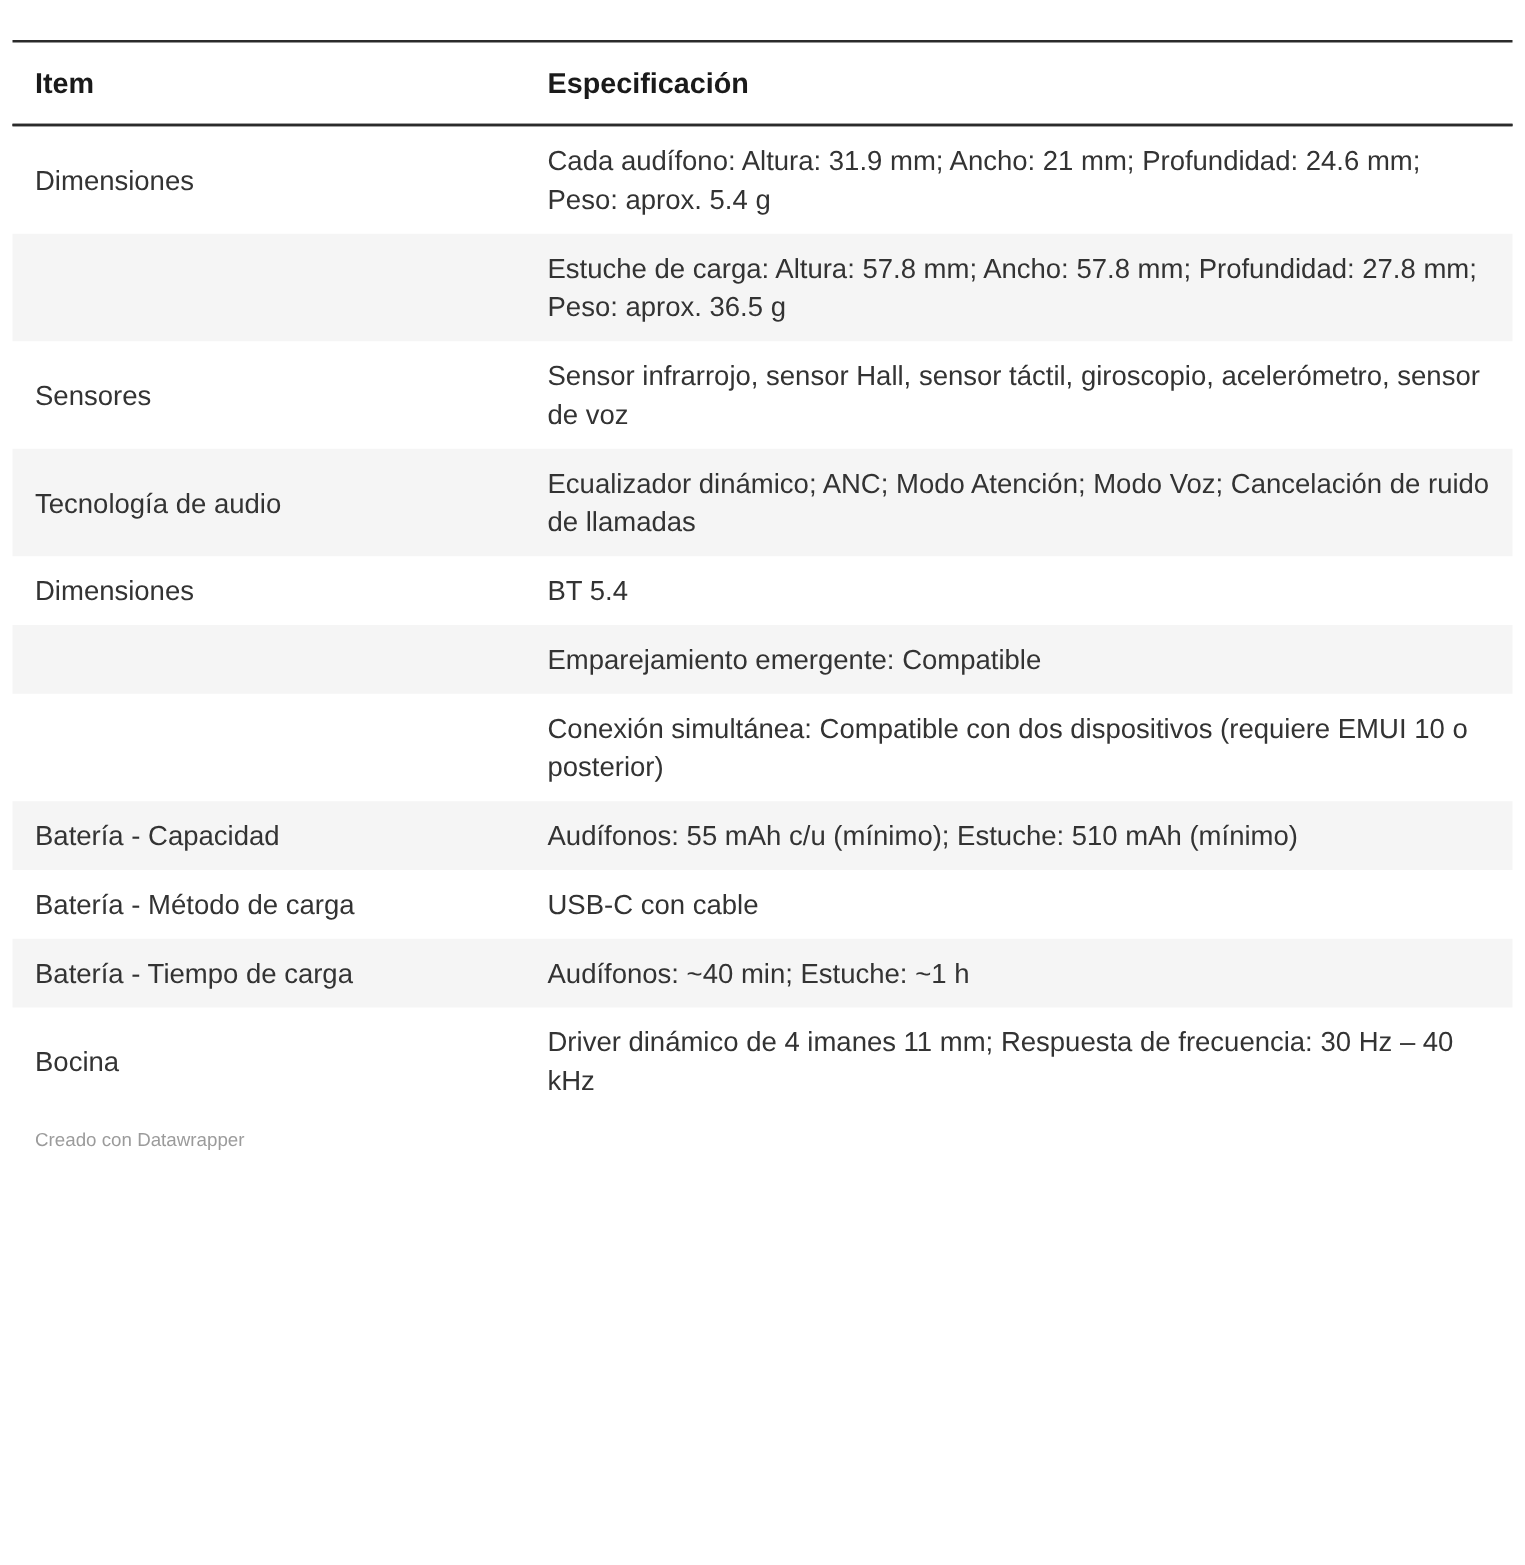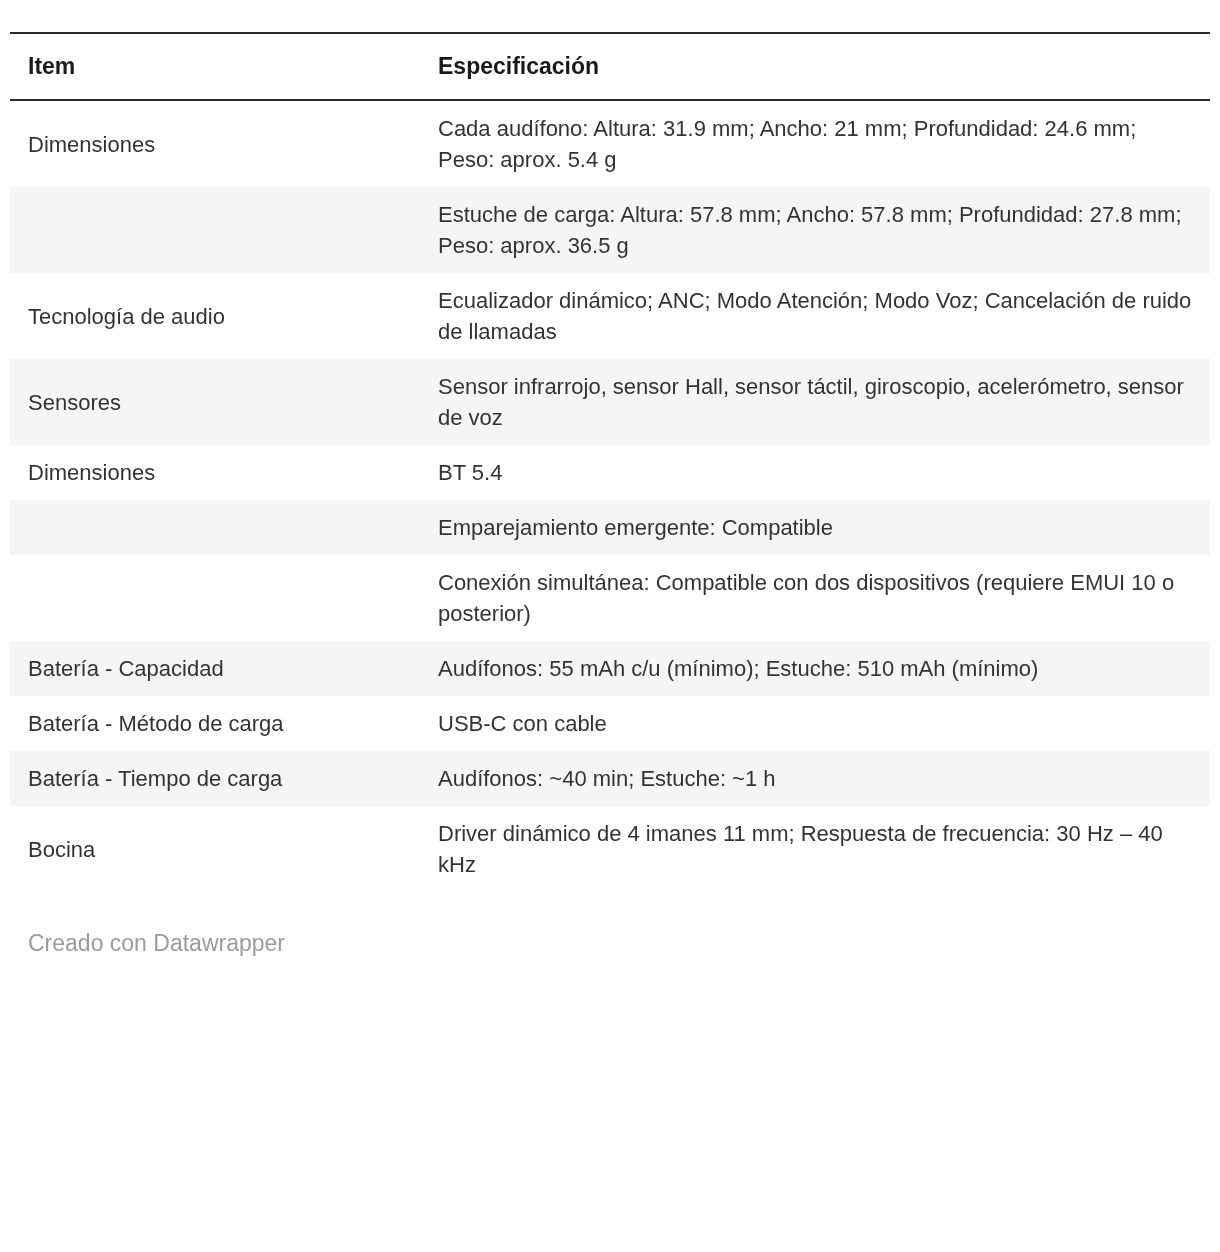"Tecnología de audio" tr { order: before "Sensores" -> after "Sensores" }
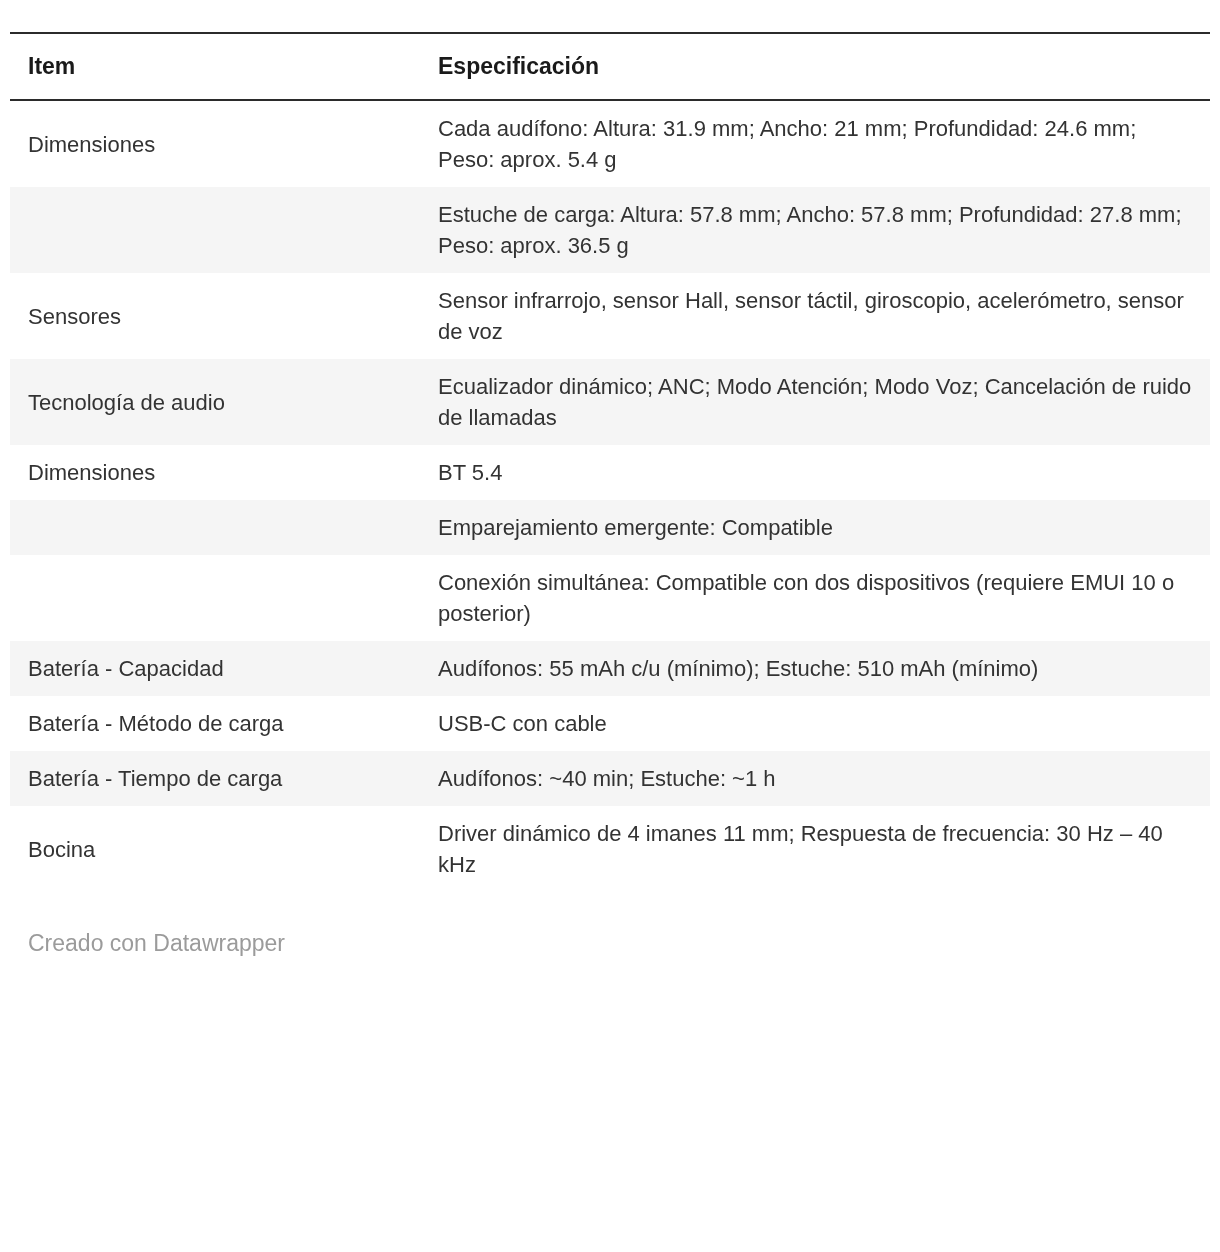"Creado con Datawrapper" .footer-credit { font-size: 23px -> 15px; margin: 38px 0 0 18px -> 8px 0 0 18px }
